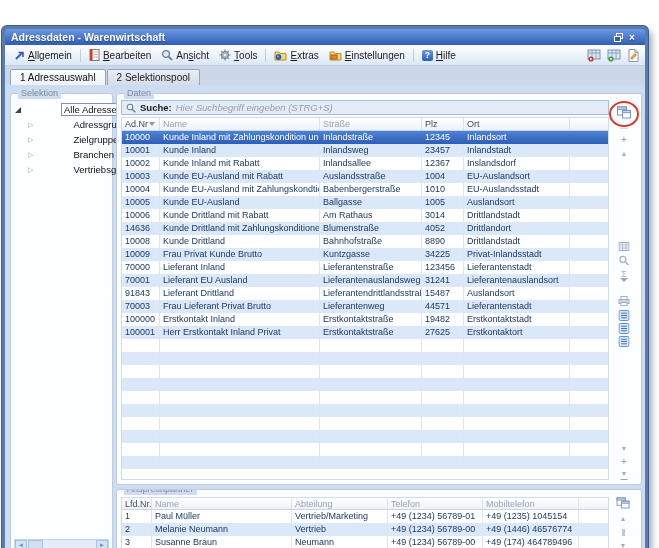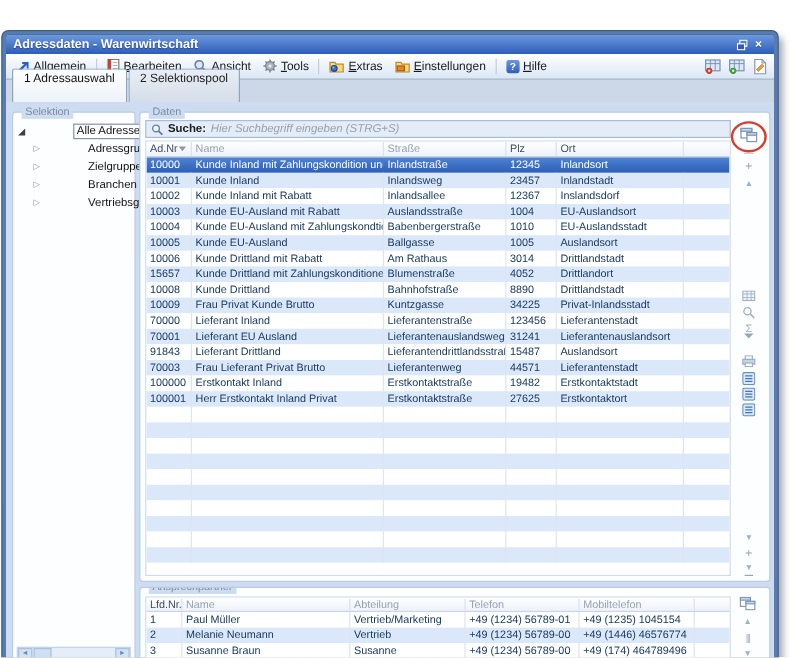"1 Adressauswahl" .tab { padding: 2px 9px 14px 9px -> 2px 9px 2px 9px }
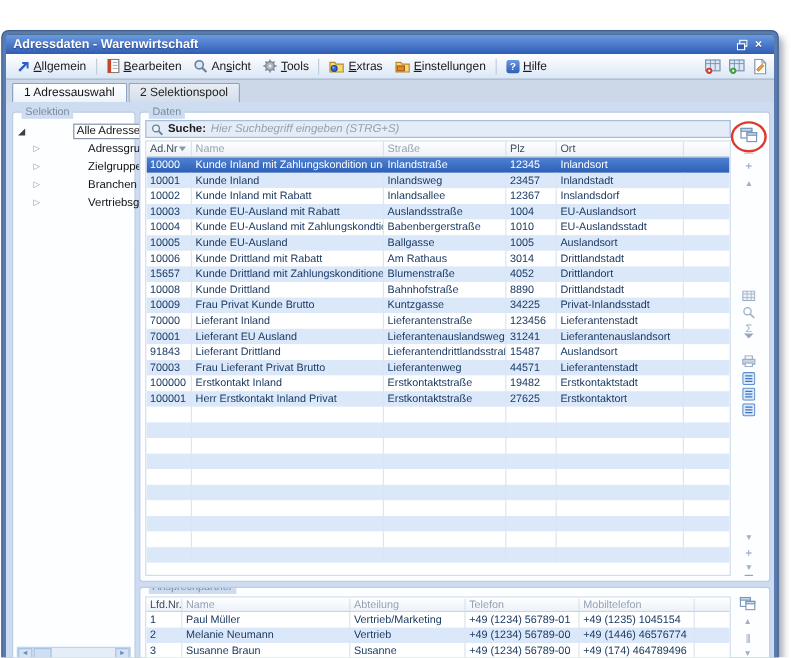"15657" span.gcell { text: 15657 -> 14636 }
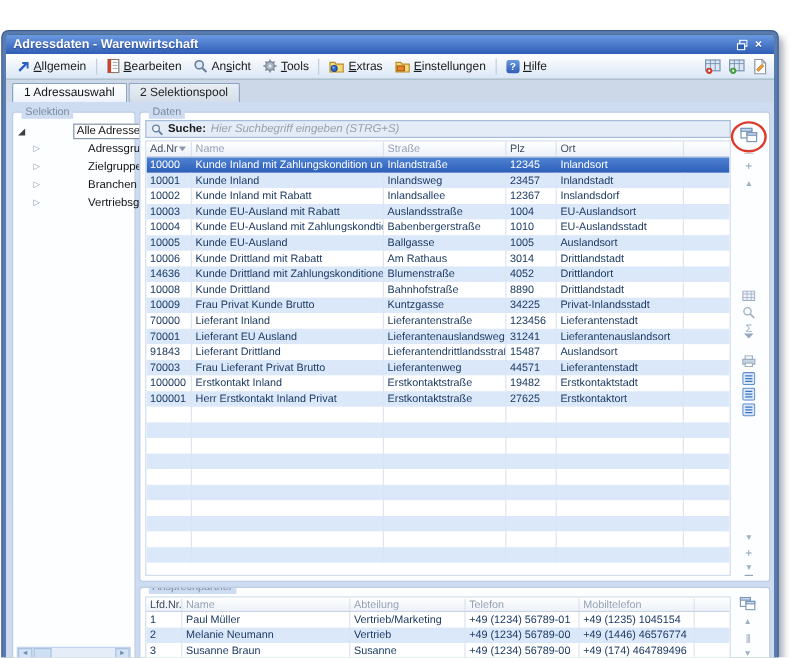"Susanne" span.gcell { text: Susanne -> Neumann }
